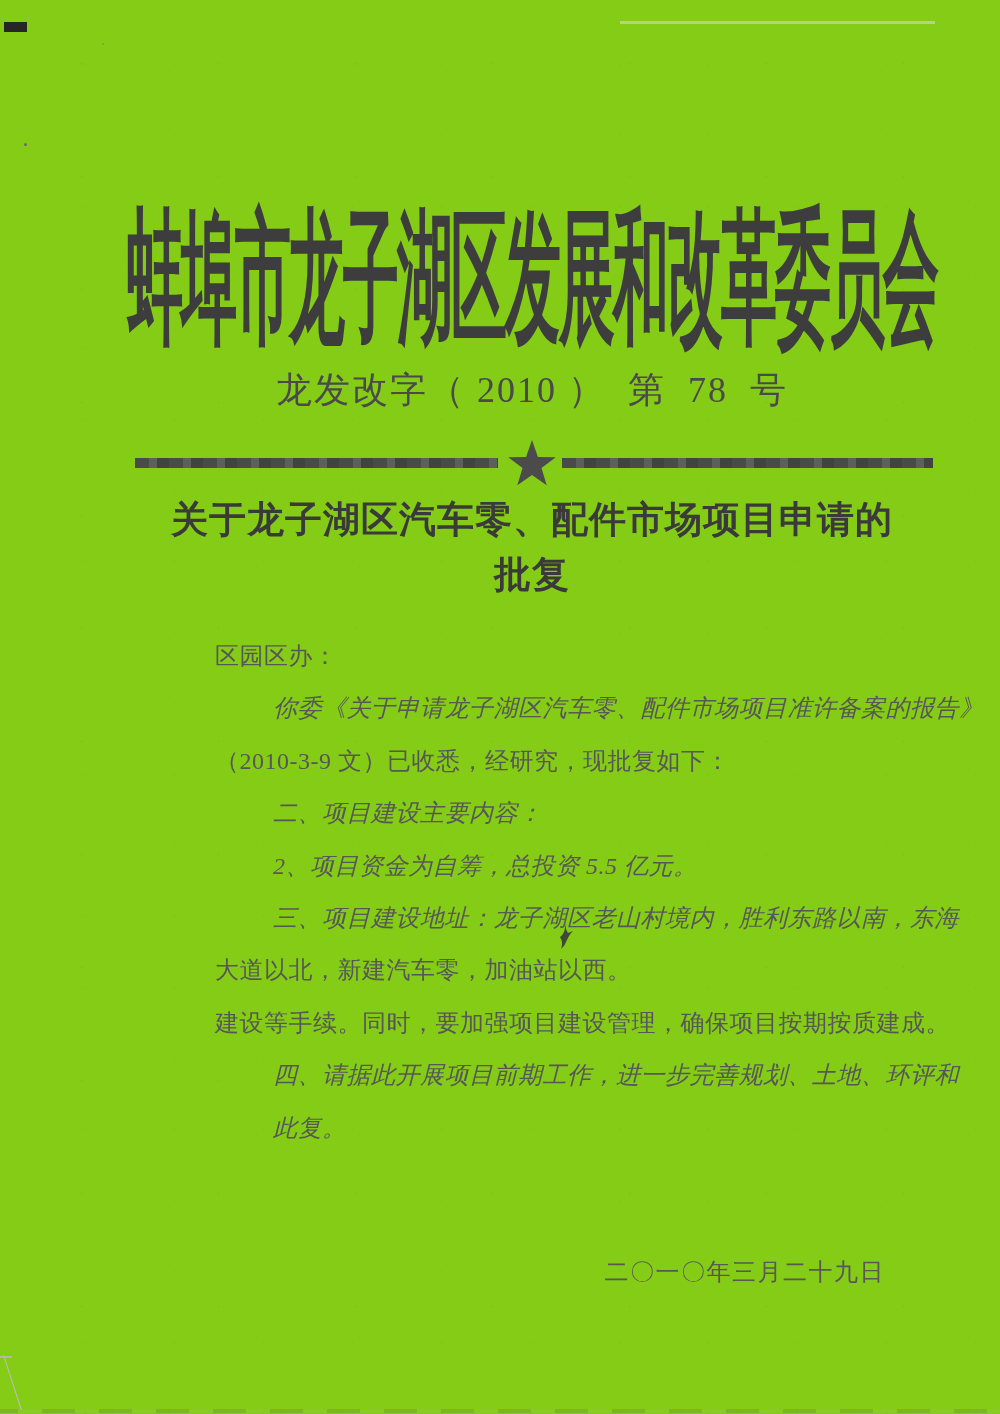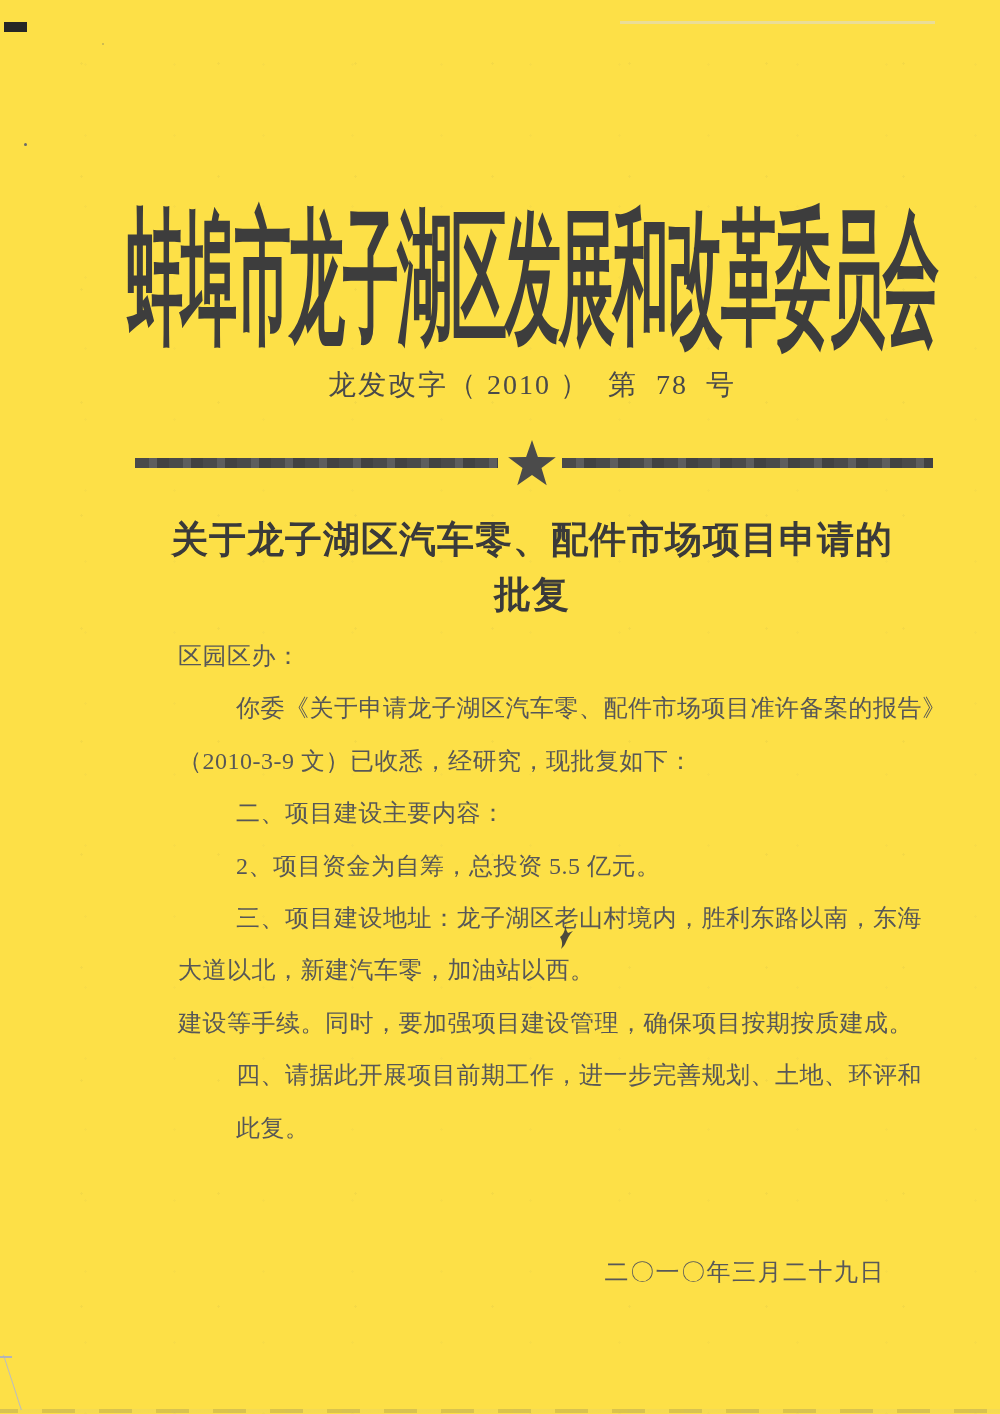"蚌埠市龙子湖区发展和改革委员会" .page { background: #fde047 -> #84cc16 }
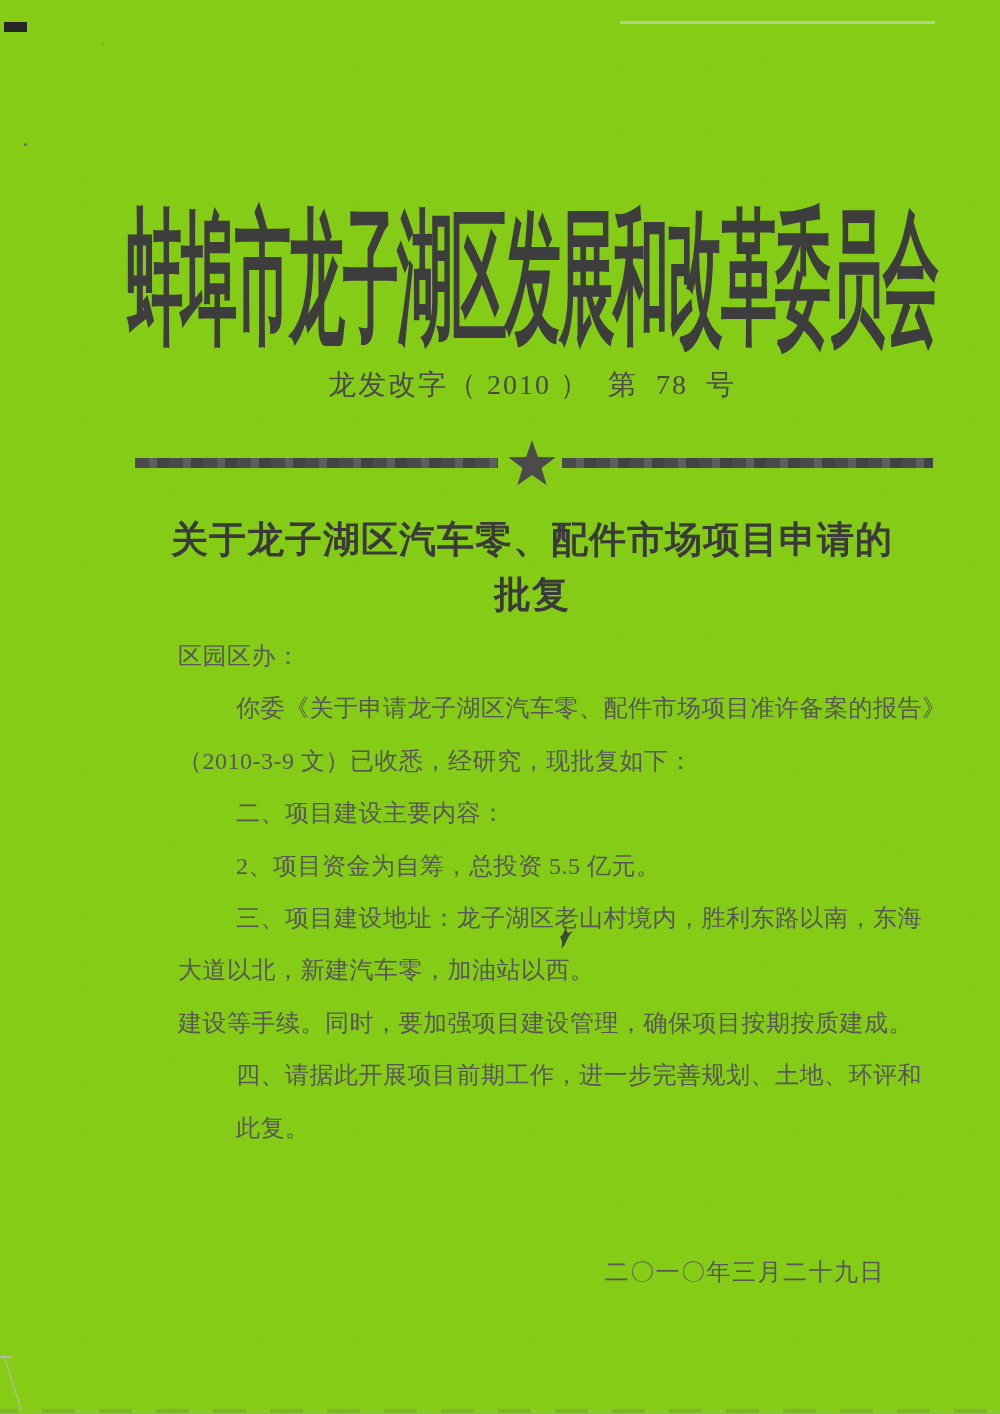"龙发改字（ 2010 ） 第 78" .docnum { font-size: 28px -> 36px }
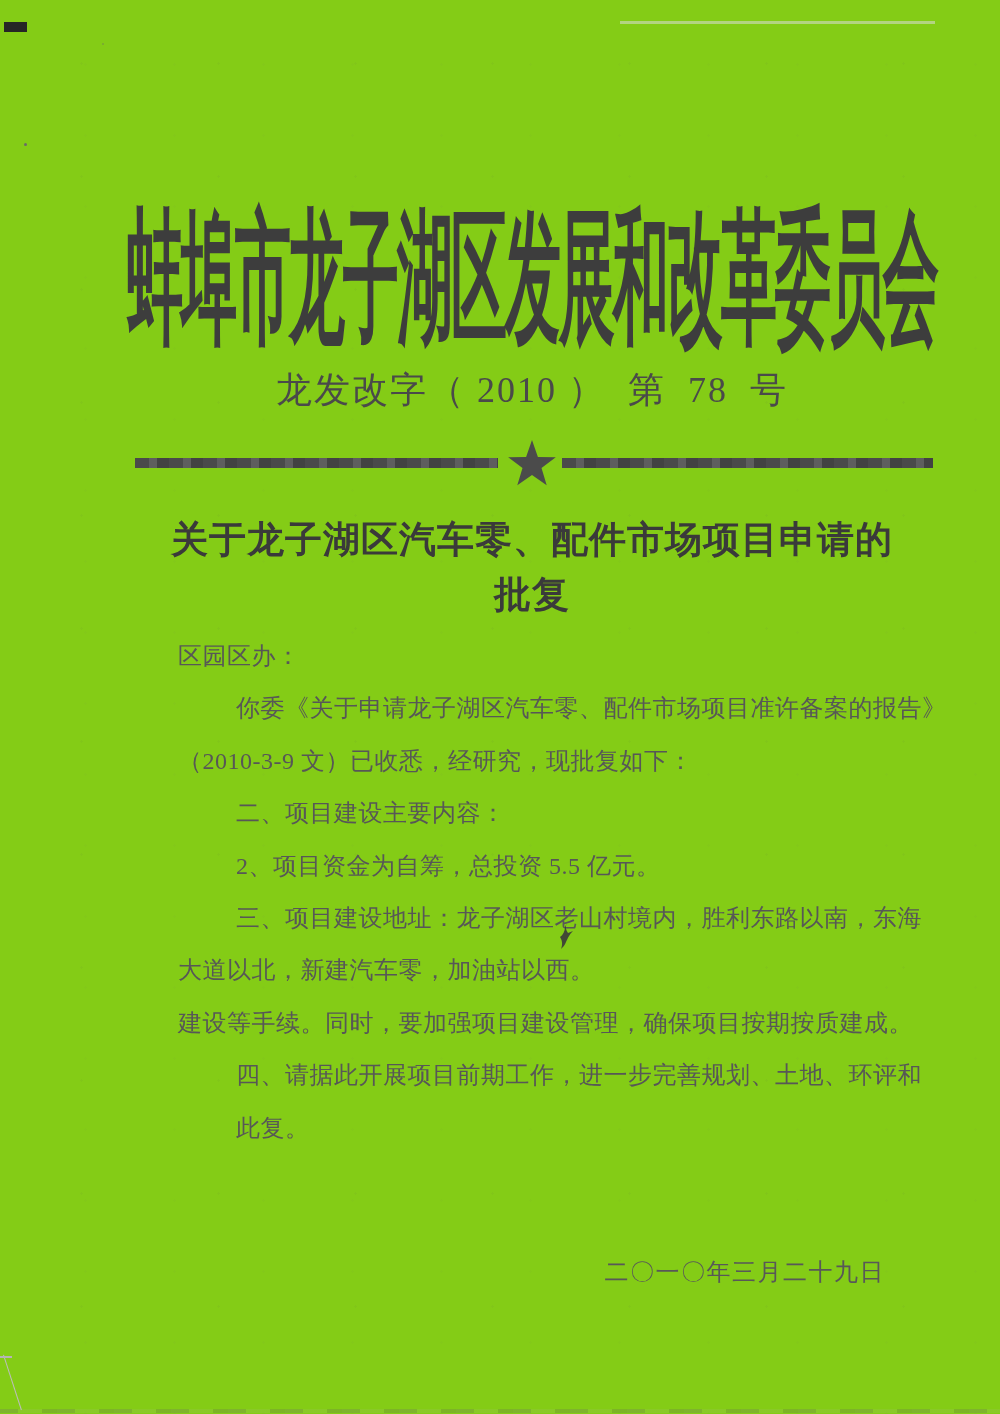"关于龙子湖区汽车零、配件市场项目申请的" .doc-title { top: 512px -> 492px }
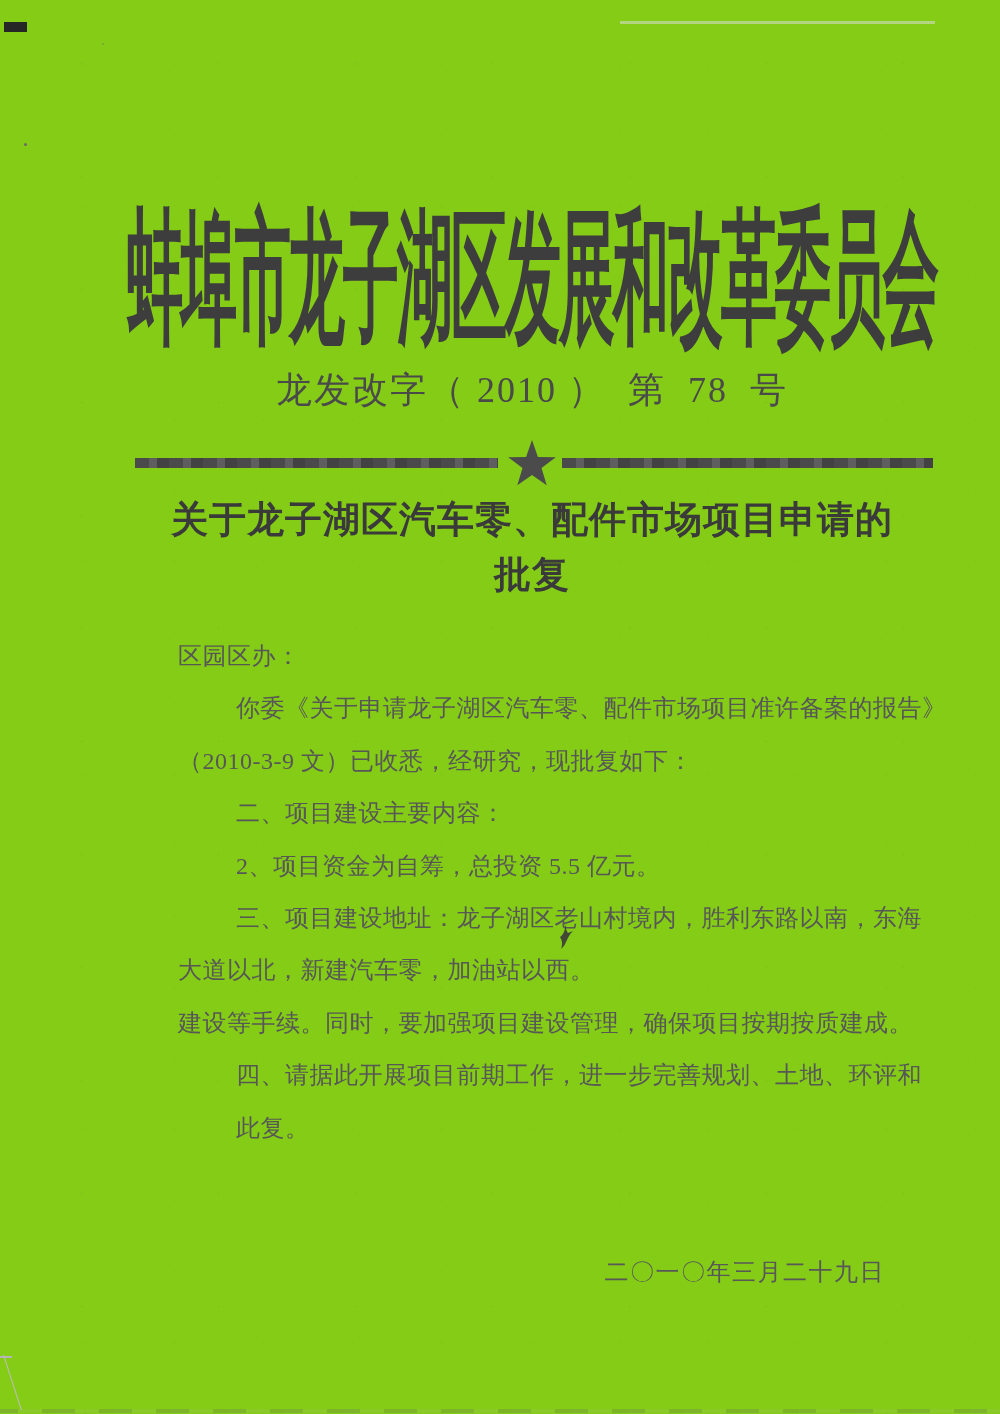"区园区办：" .body-line { margin-left: none -> 37px }
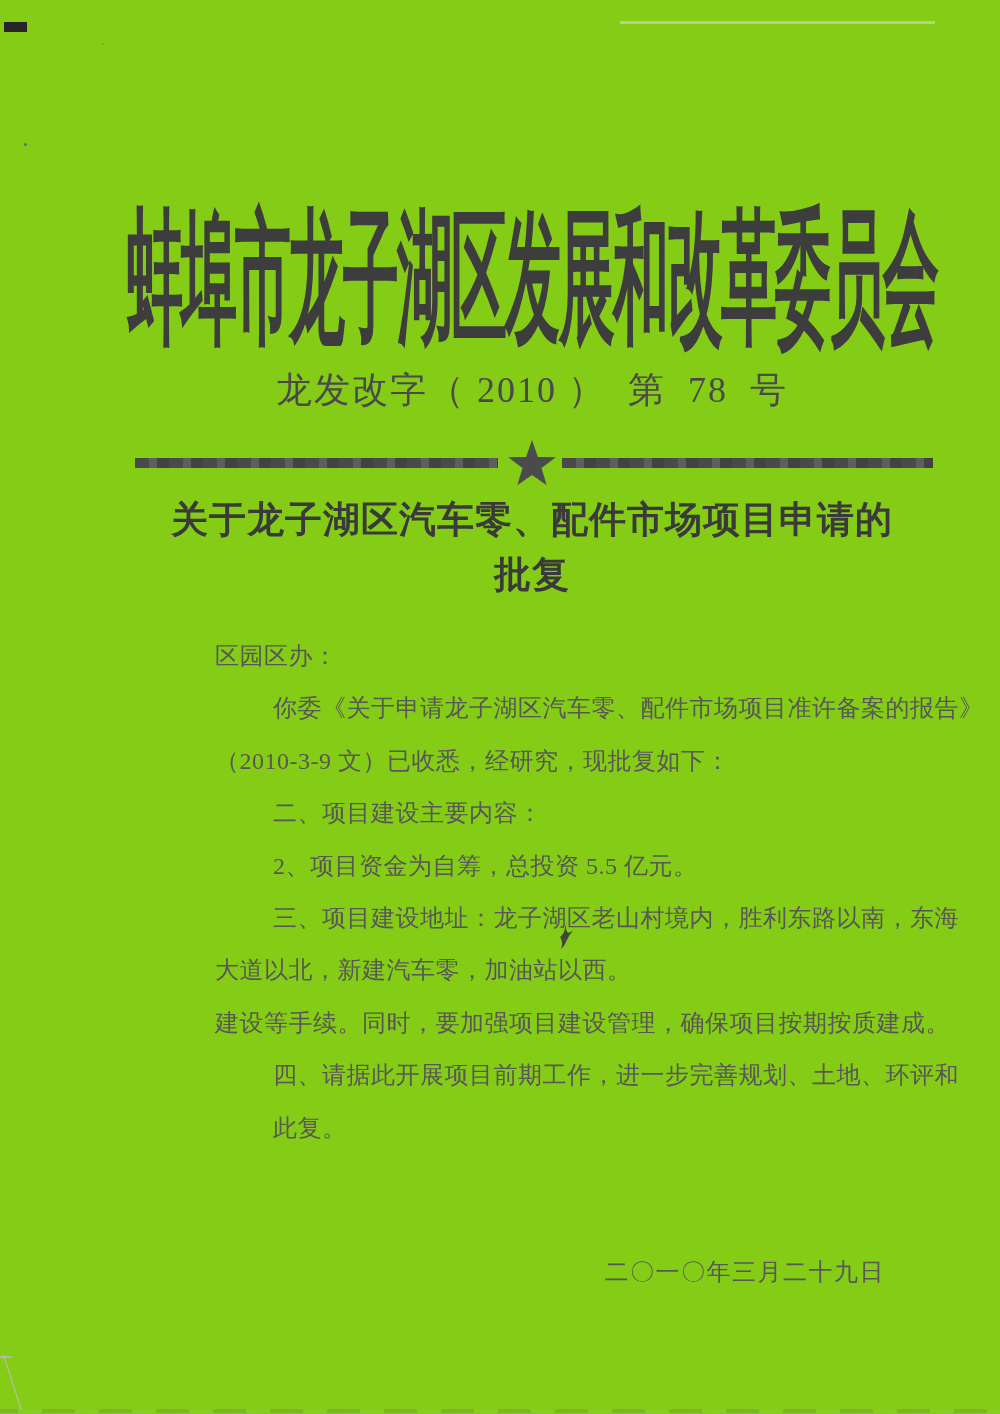"你委《关于申请龙子湖区汽车零、配件市场项目准许备案的报告》" .body-line.indent { font-style: none -> italic }
